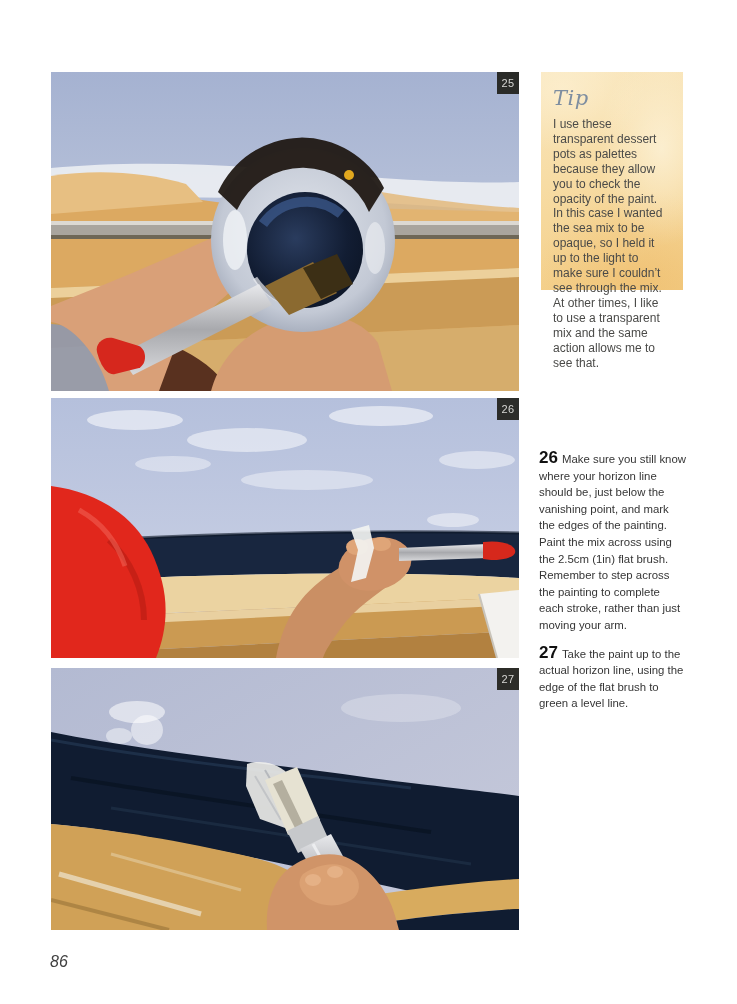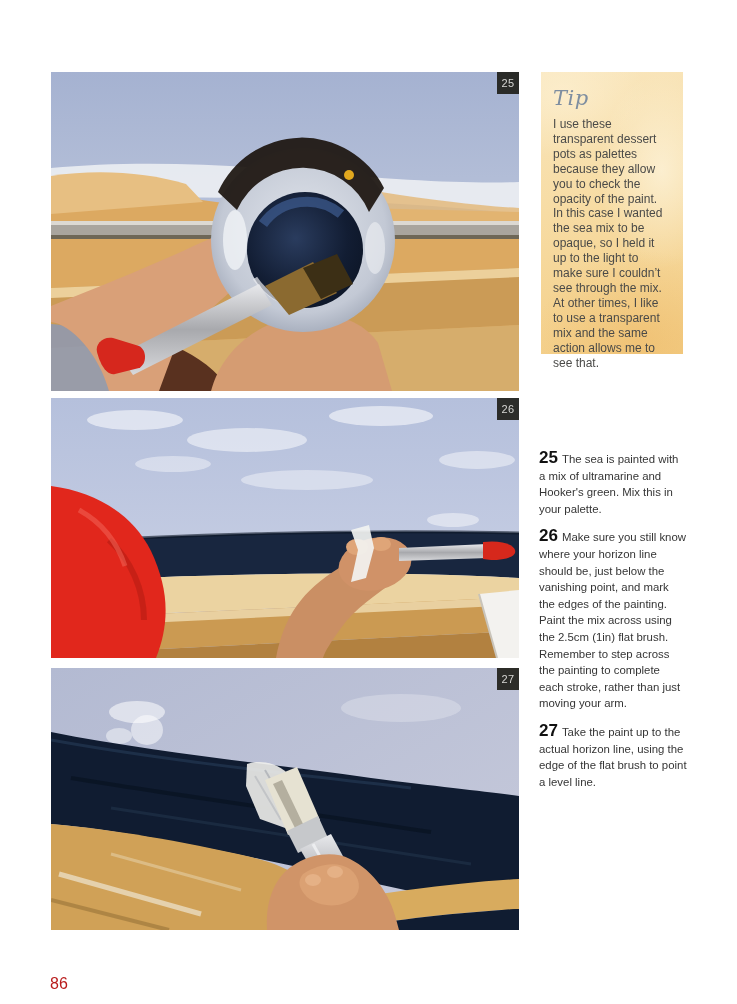"Tip" .tipbox { height: 282px -> 218px }
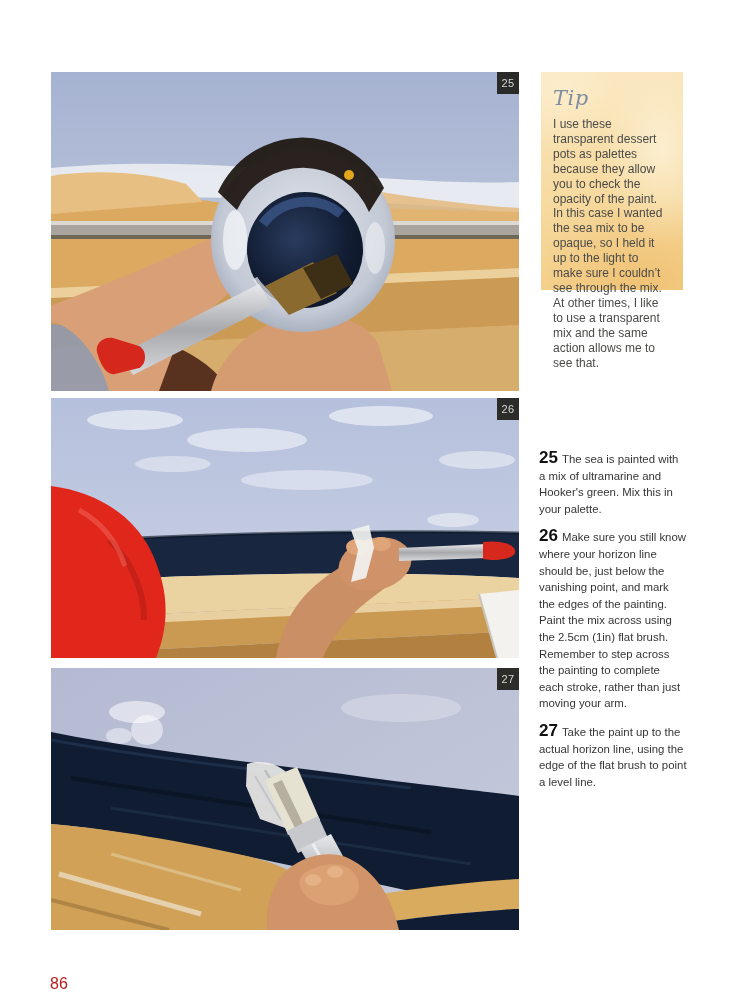"25 The sea is painted" p { html: <p><span>25</span><span>The sea is painted with a mix of ultramarine and Hooker's green. Mix this in your palette.</span></p> -> none }
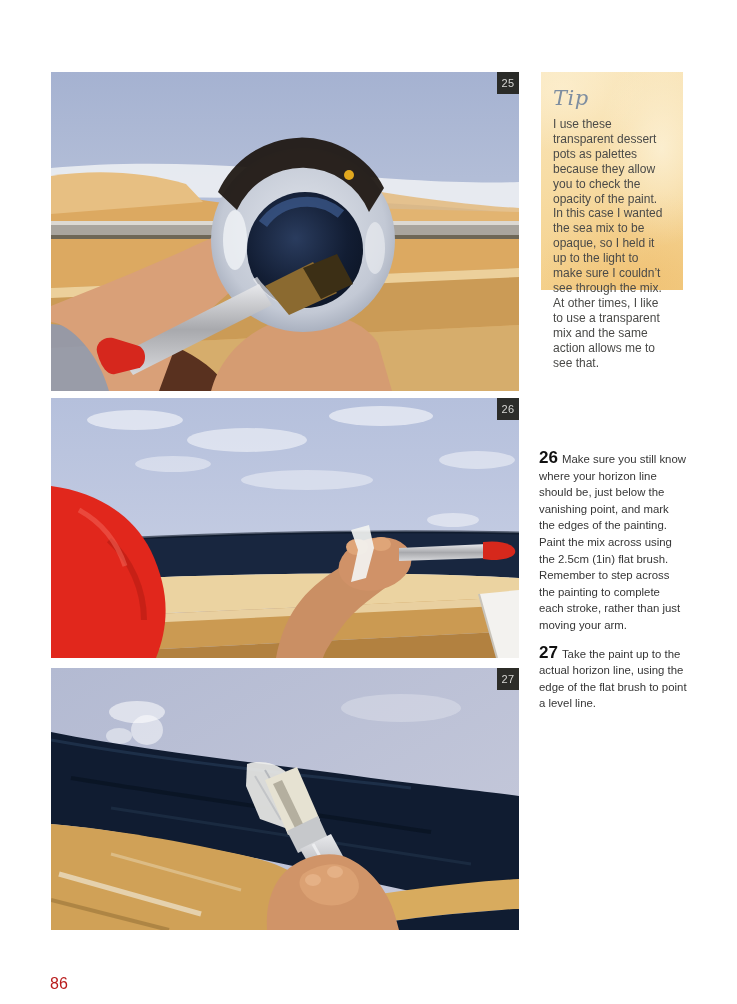"Take the paint up to" span { text: point -> green }
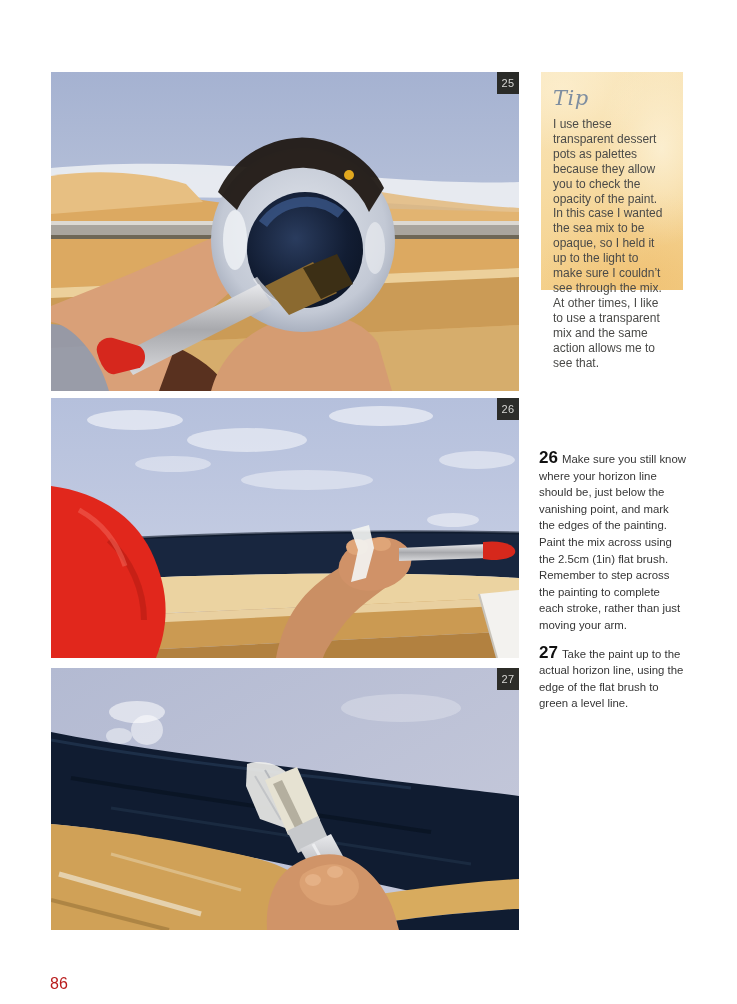"86" .pagenum { color: #b91c1c -> #404040; font-style: none -> italic; top: 975px -> 953px }
